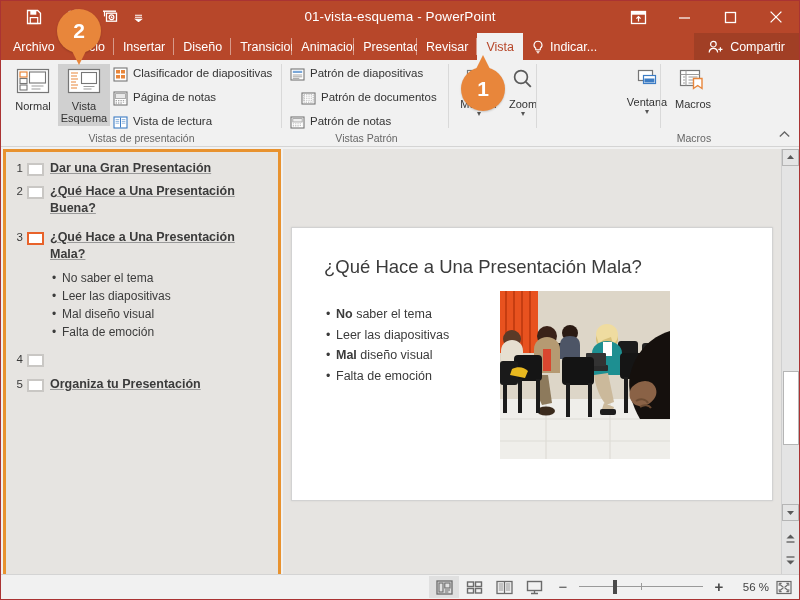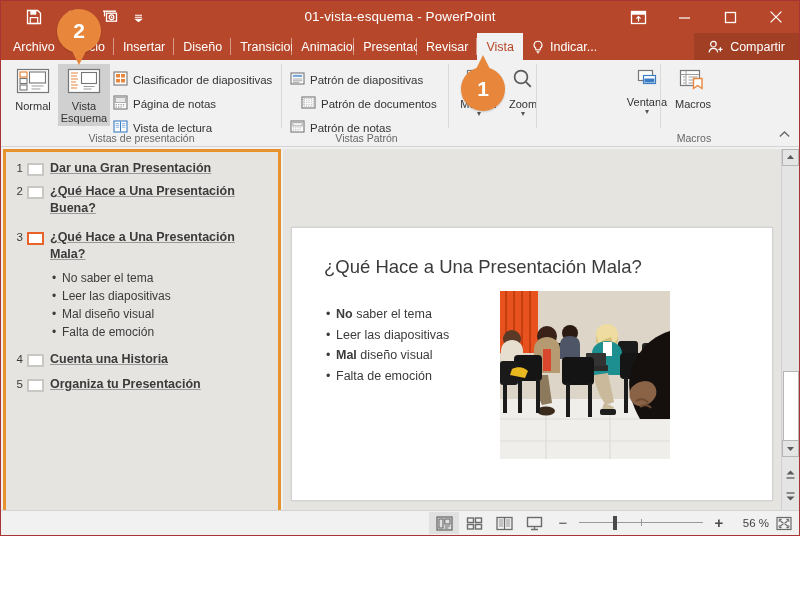"01-vista-esquema - PowerPoint" .app { height: 536px -> 600px }
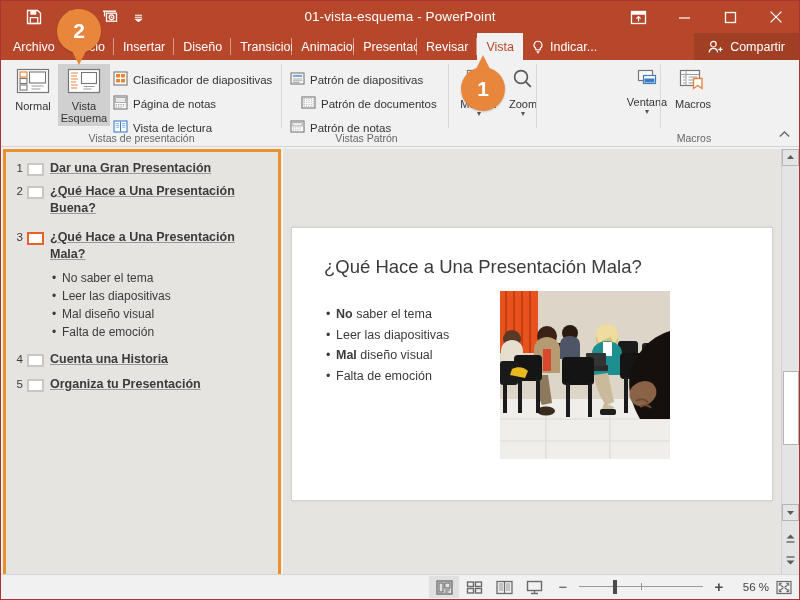"Clasificador de diapositivas" .smallbtn { align-items: flex-end -> flex-start }
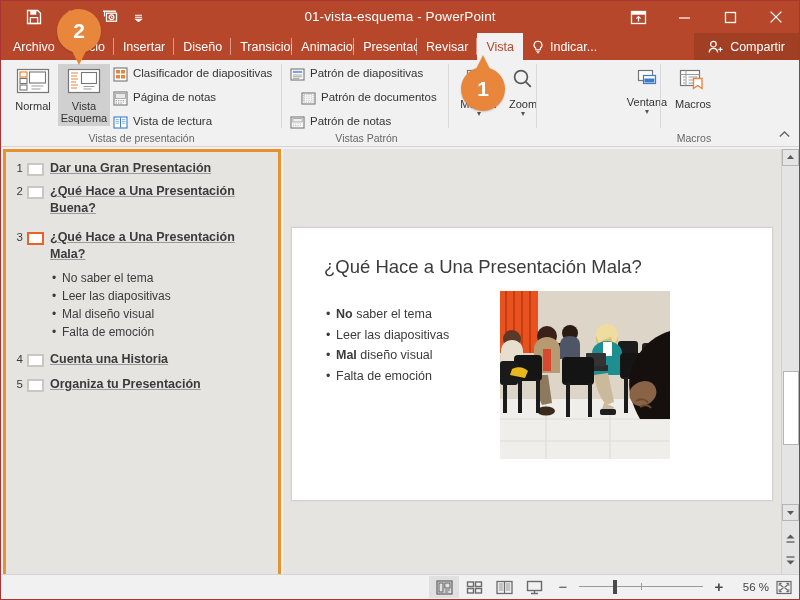"Cuenta una Historia" div.otitle { html: <div>Cuenta una Historia</div> -> none }
